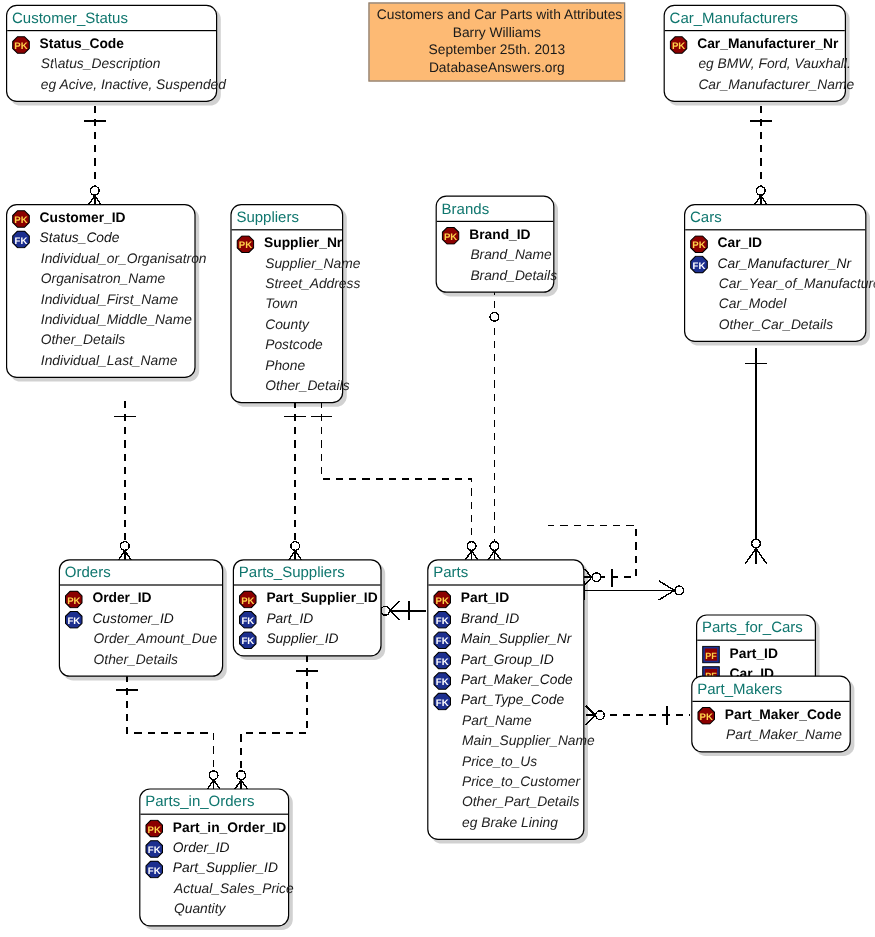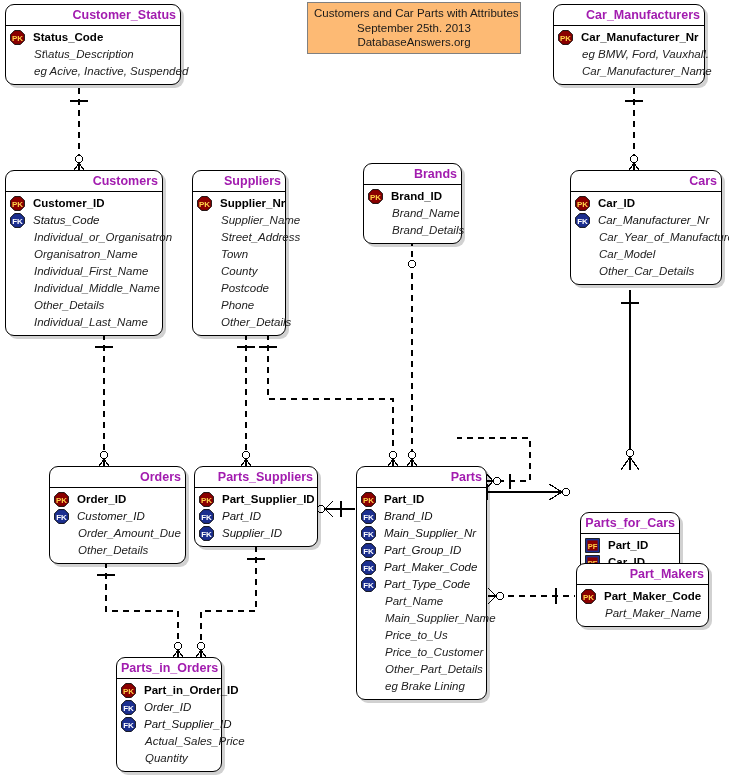"Customer_Status" .entity .hdr { color: #a21caf -> #0f766e; font-weight: bold -> normal; text-align: right -> left }
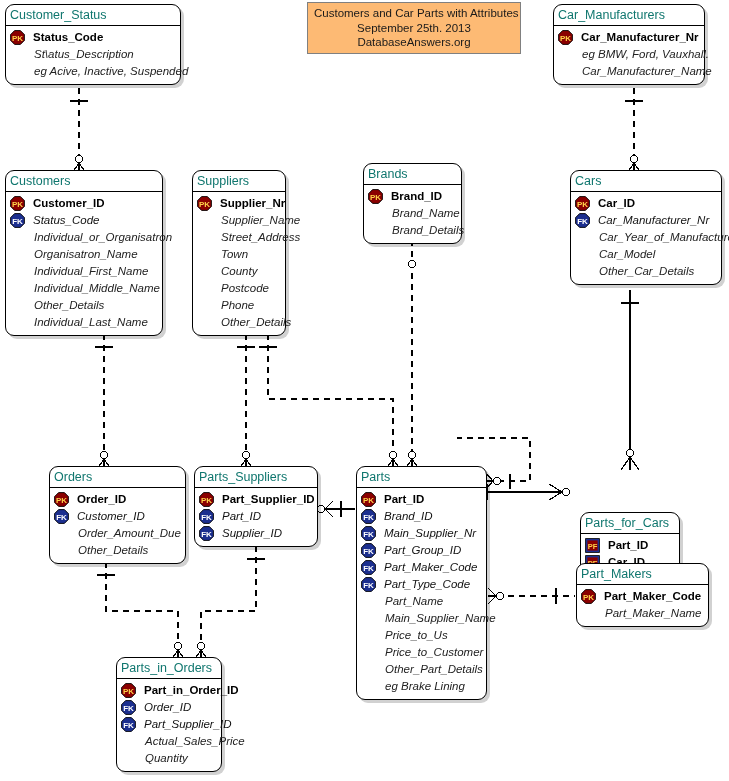"Barry Williams" div { html: none -> <div>Barry Williams</div> }
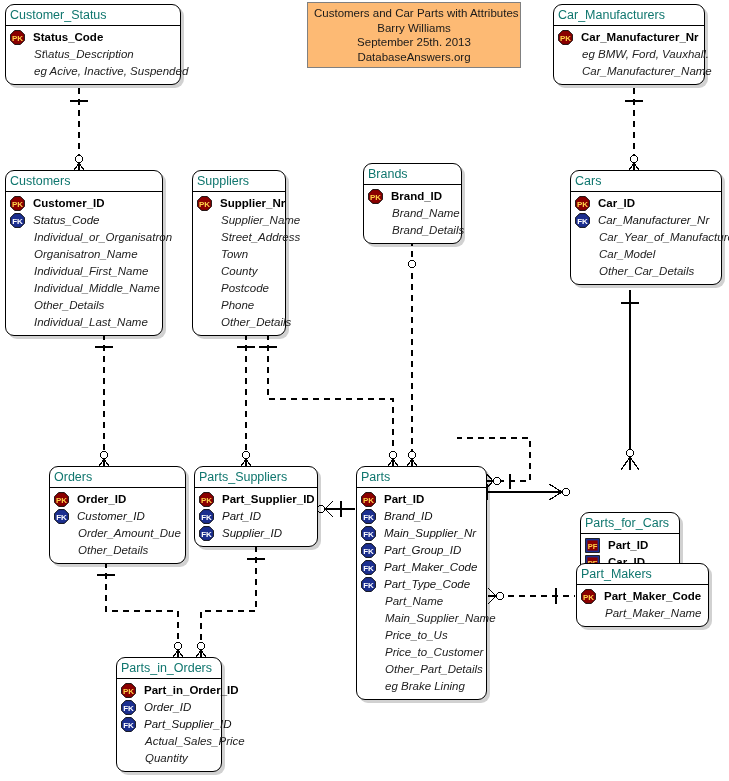"Customers" div.hdr { html: <div>Customers</div> -> none }
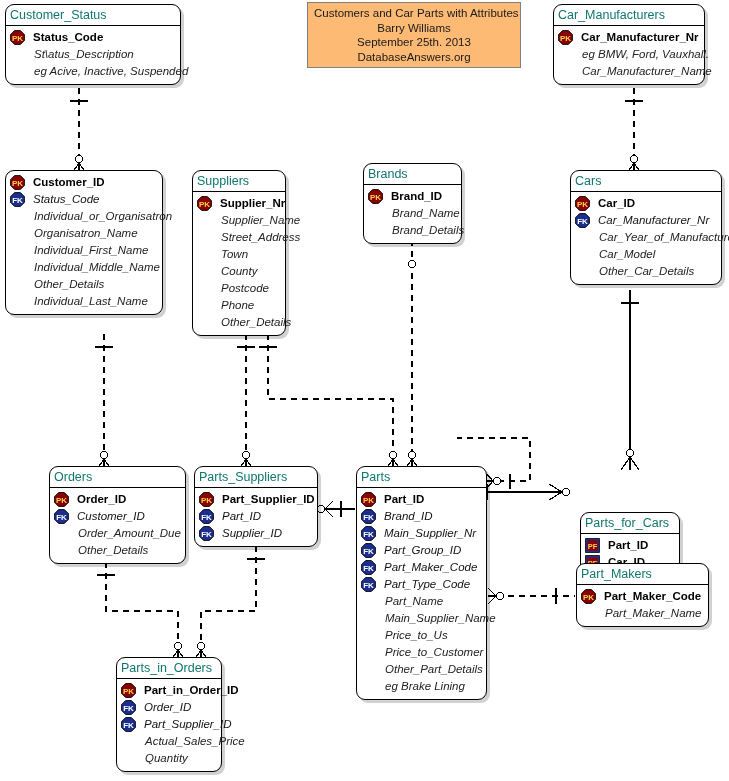"Parts_in_Orders" div.entity { width: 106px -> 125px }
